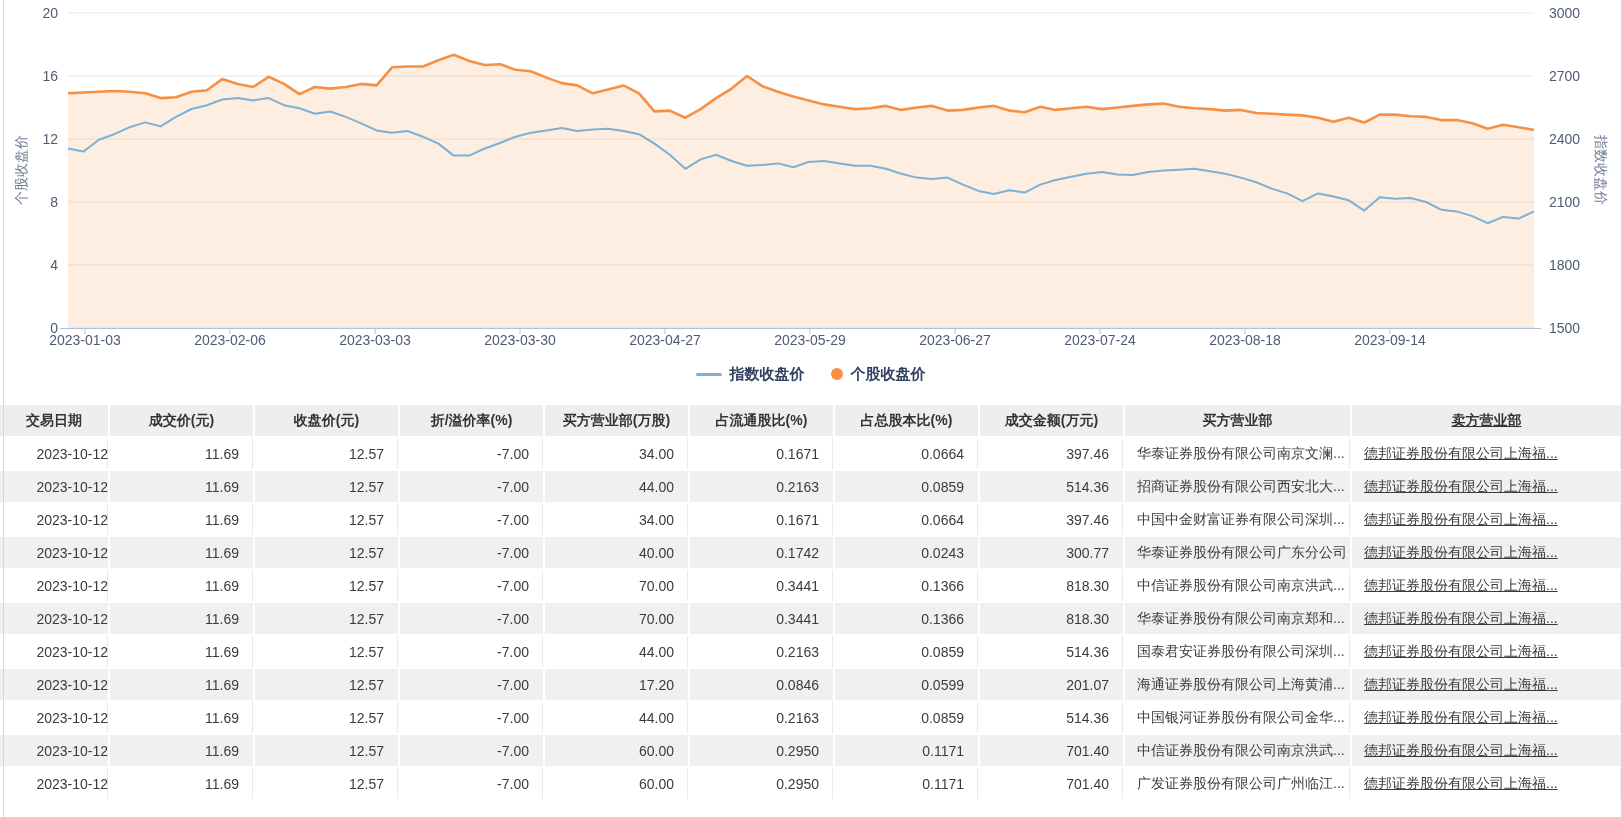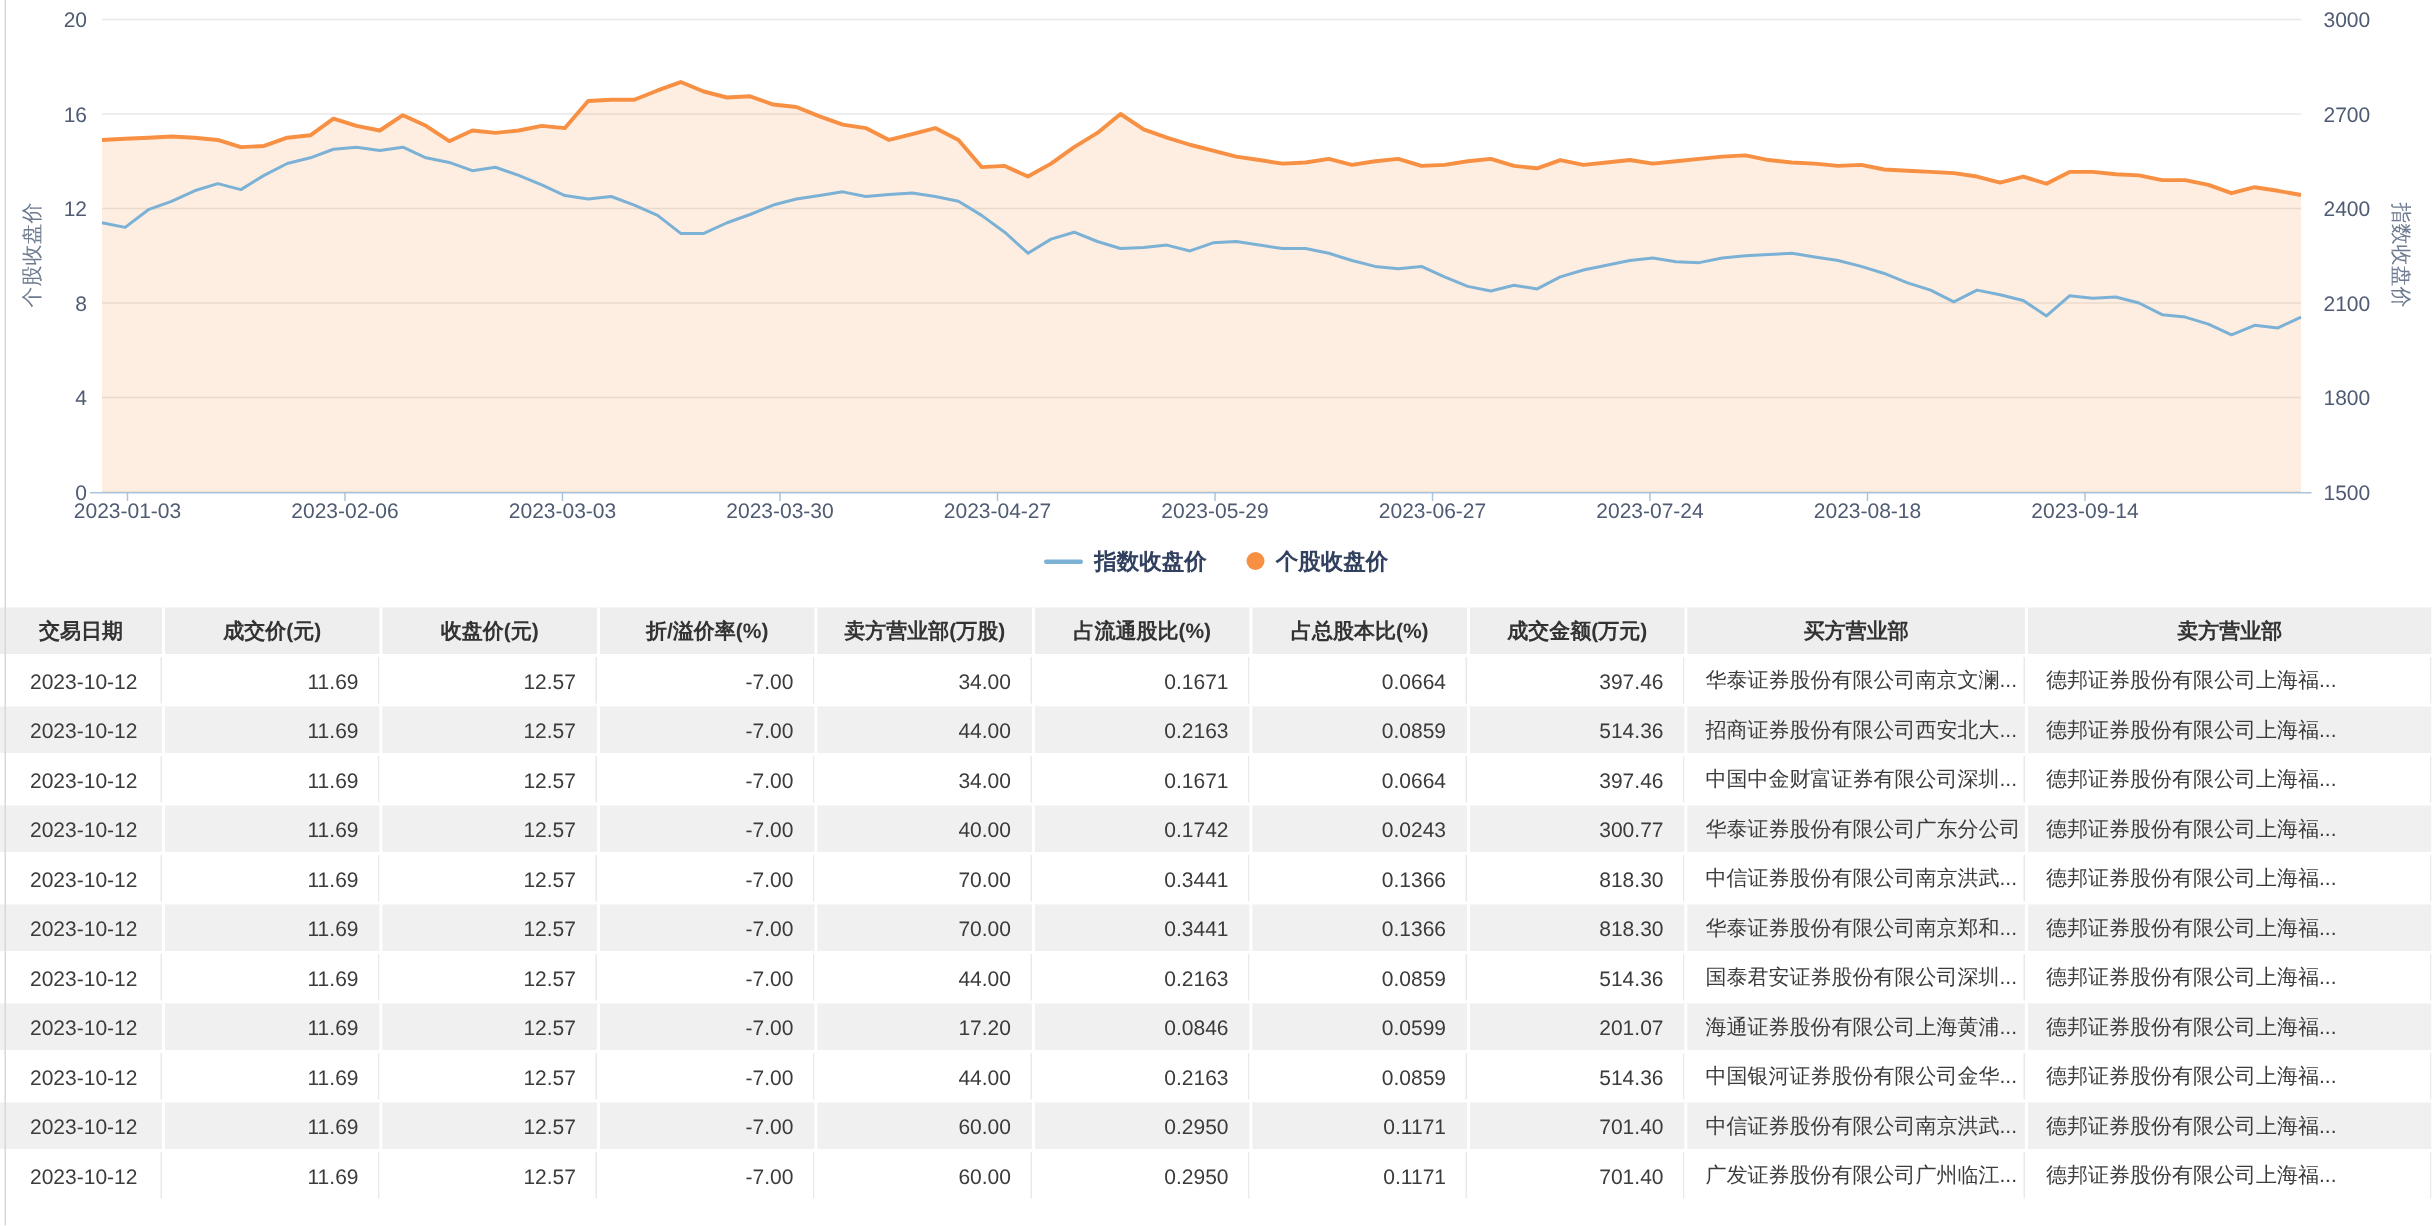"卖方营业部(万股)" th { text: 卖 -> 买 }
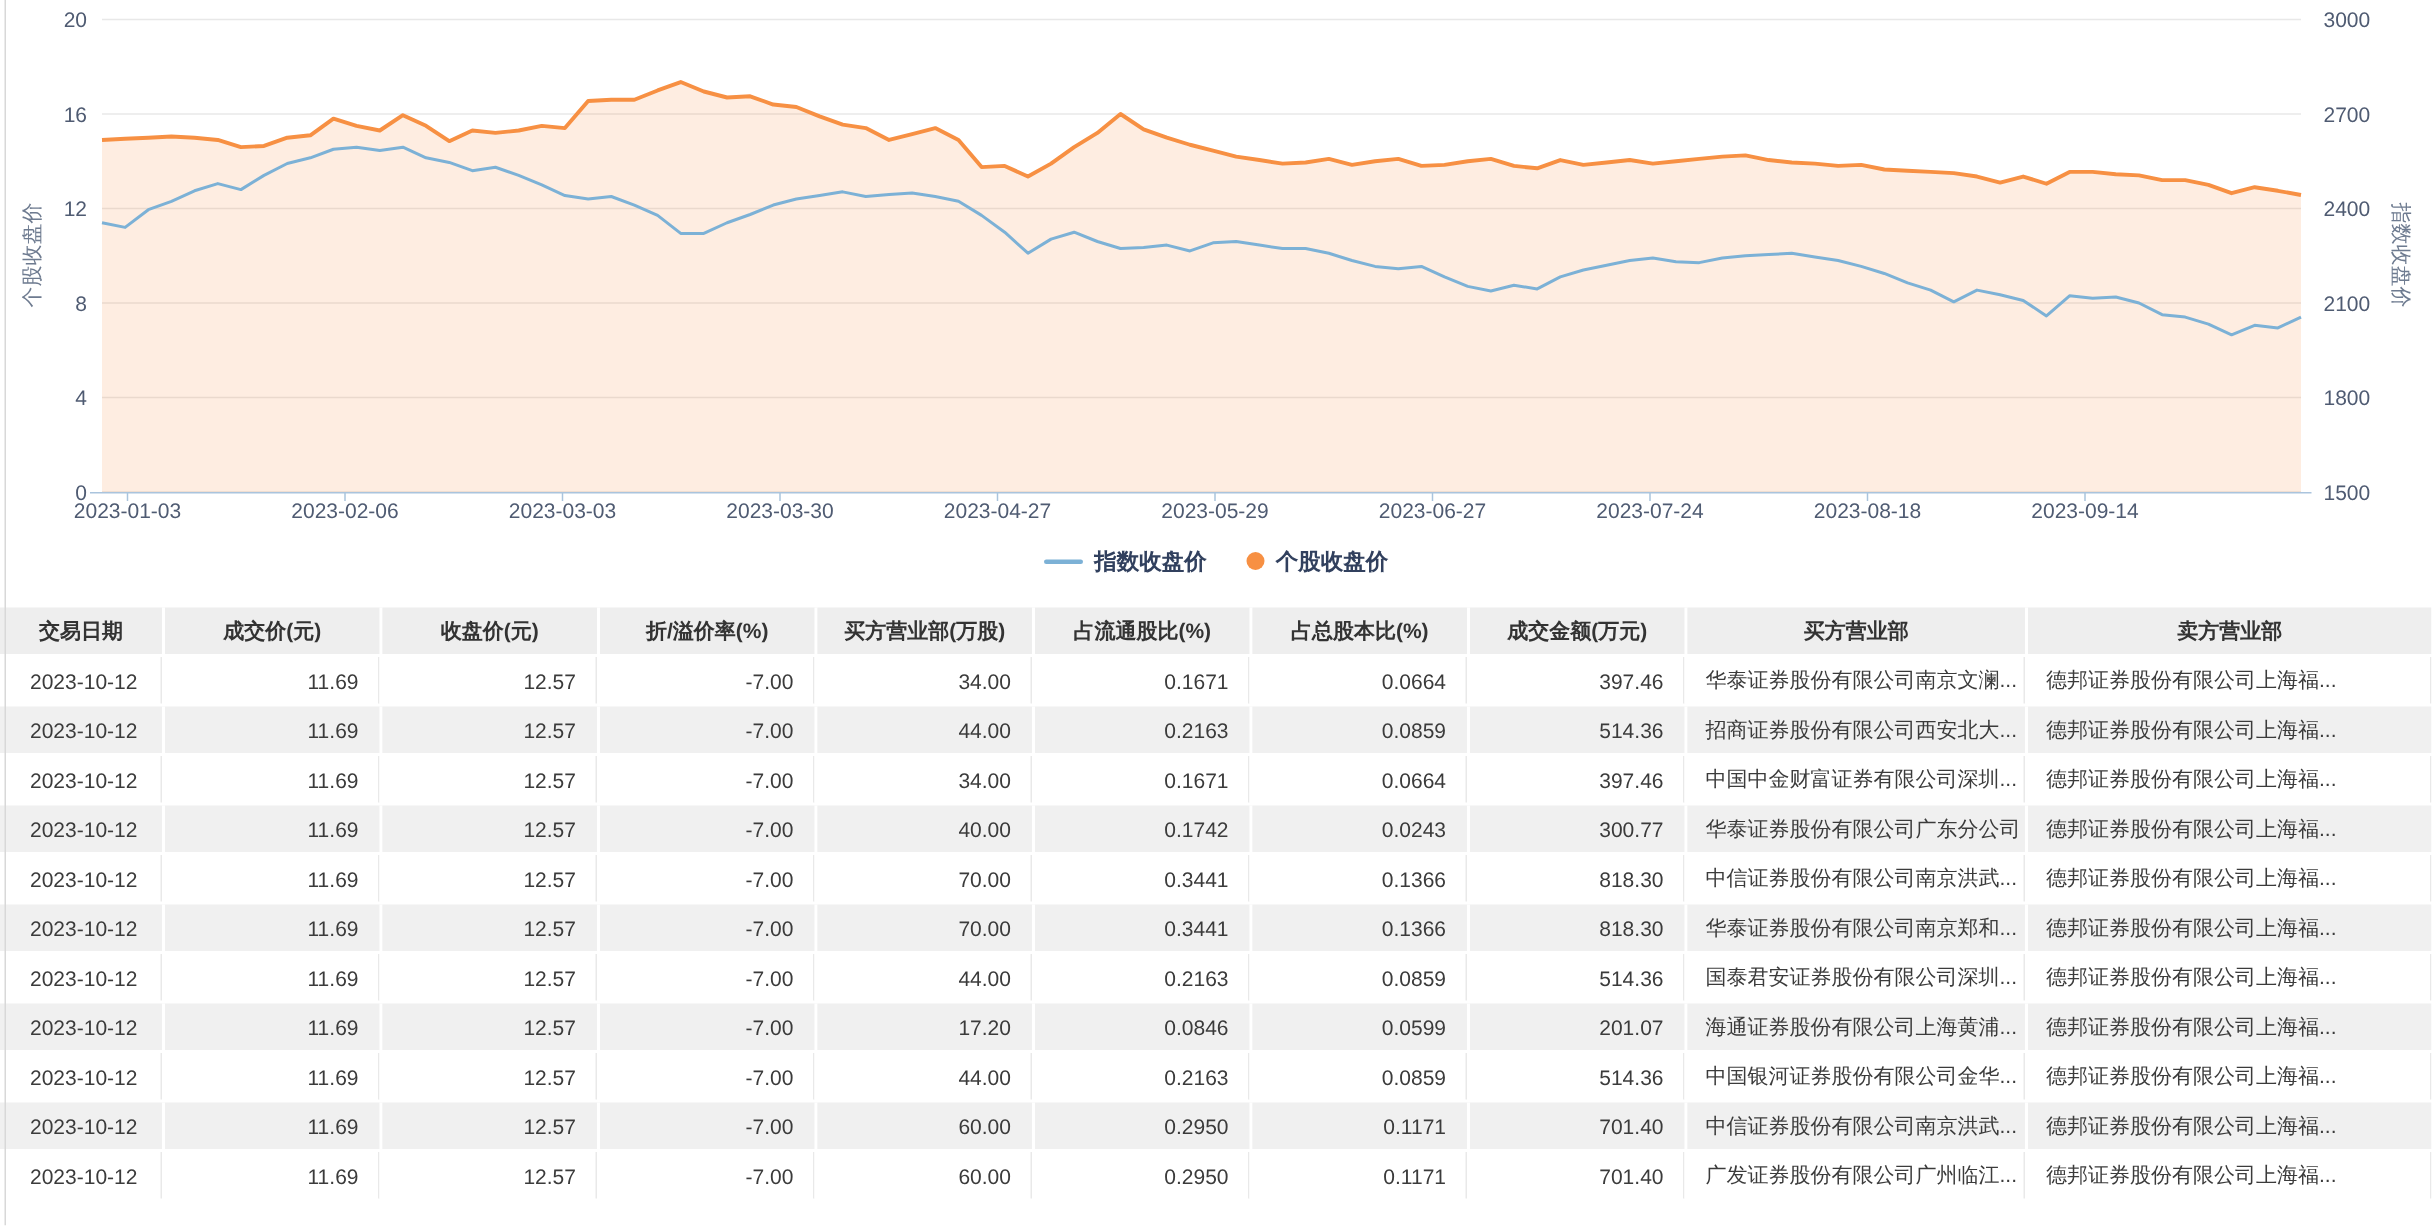"卖方营业部" .trade-table th:last-child, .trade-table td:last-child { text-decoration: none -> underline }
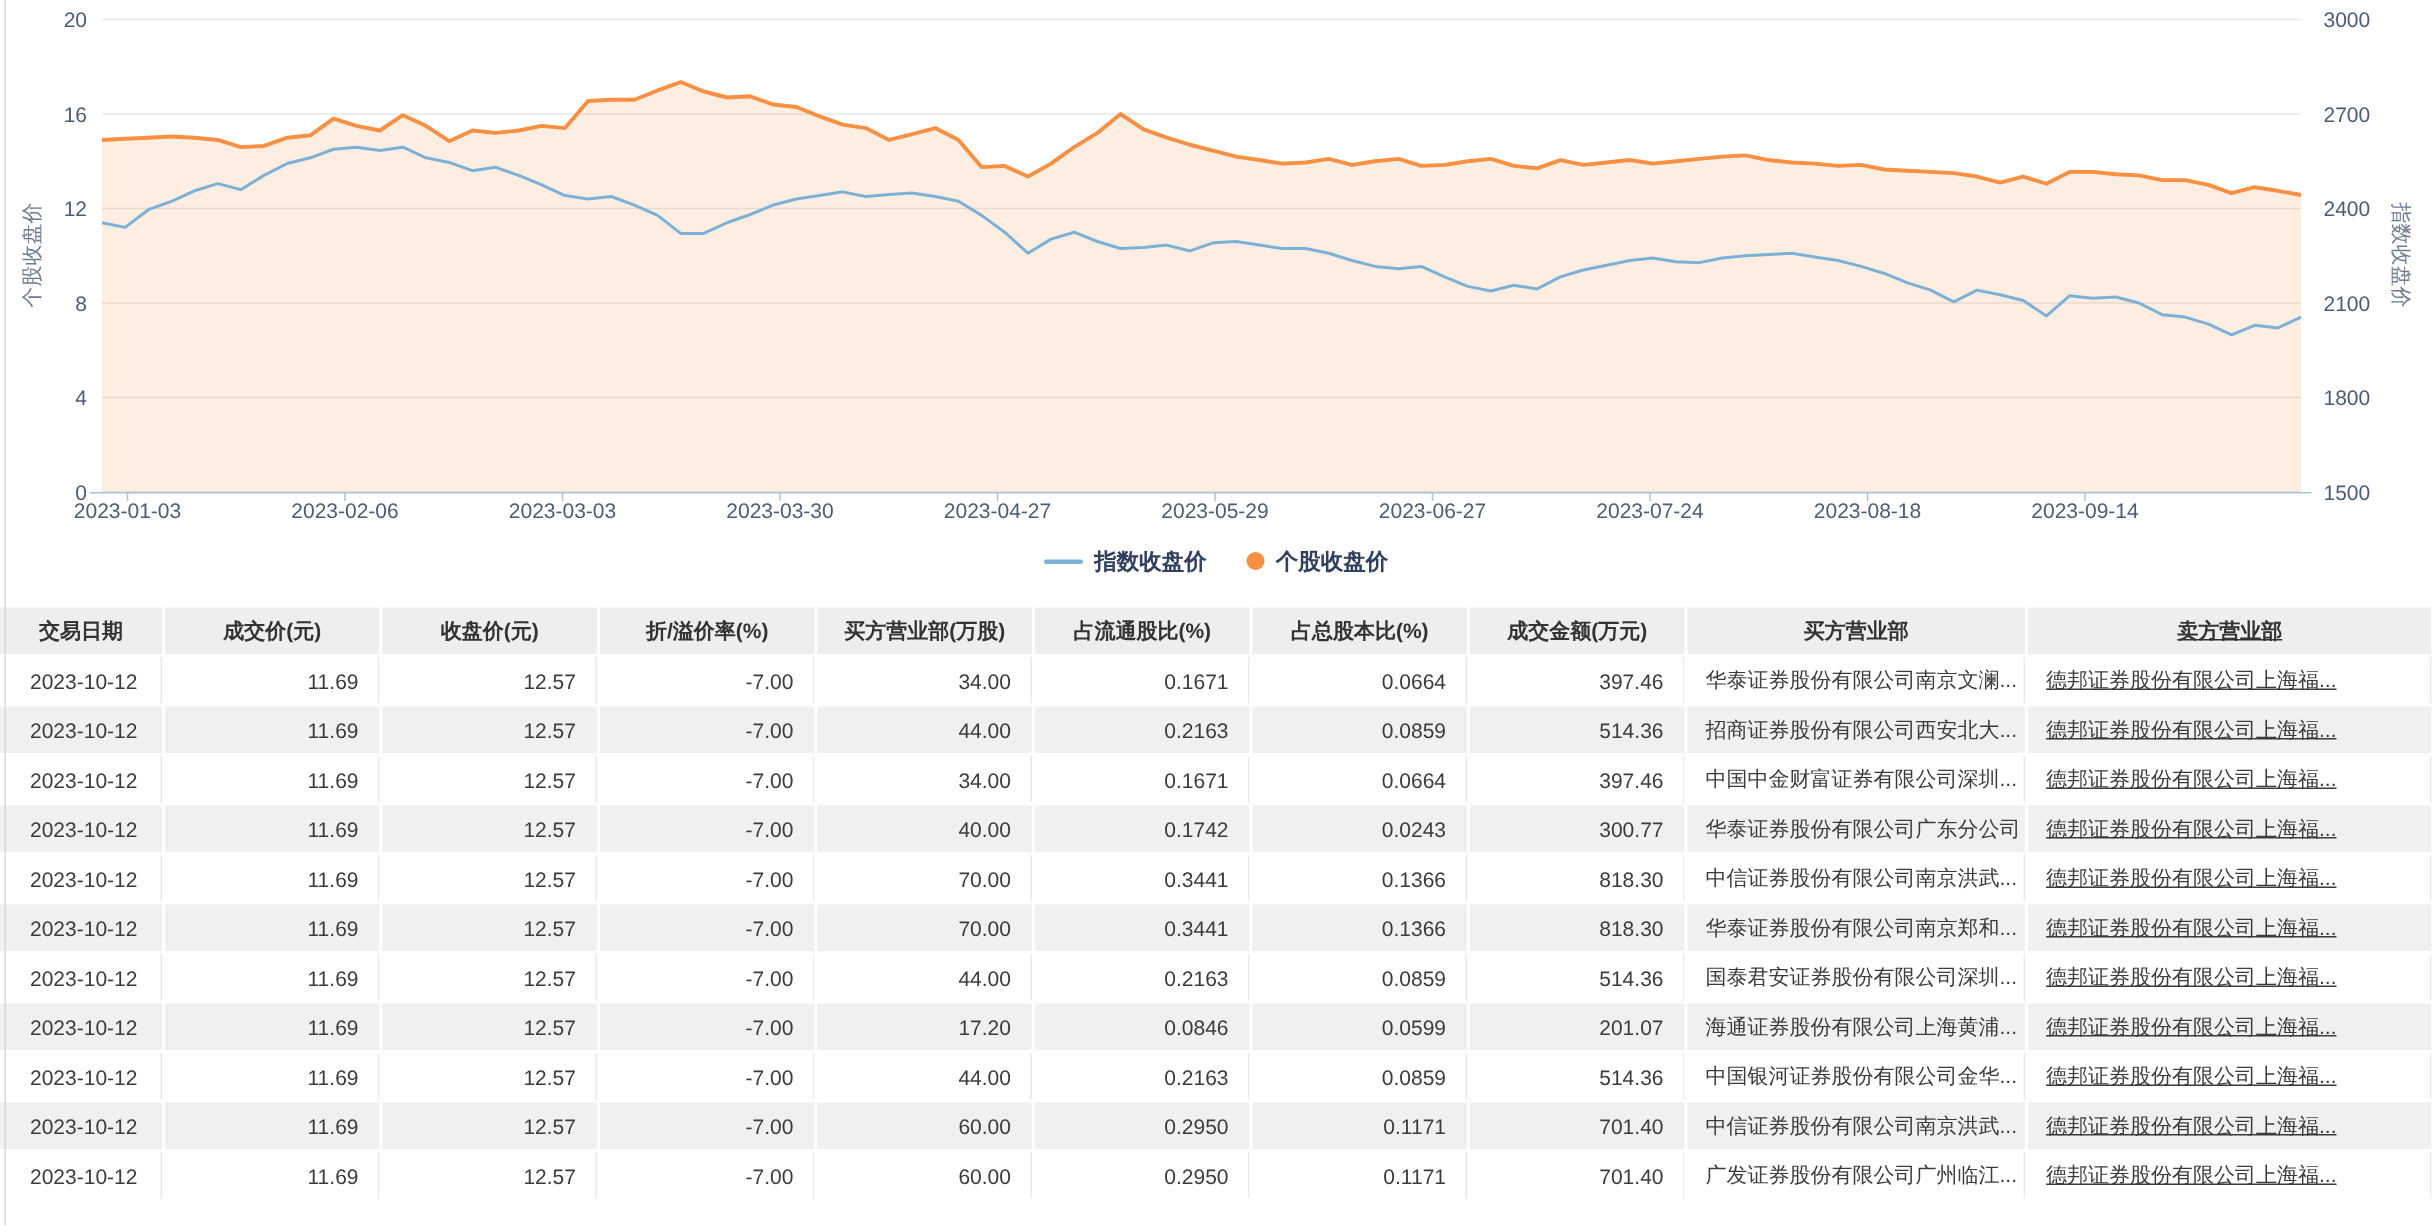"2023-10-12" .trade-table td.al { text-align: left -> right }
